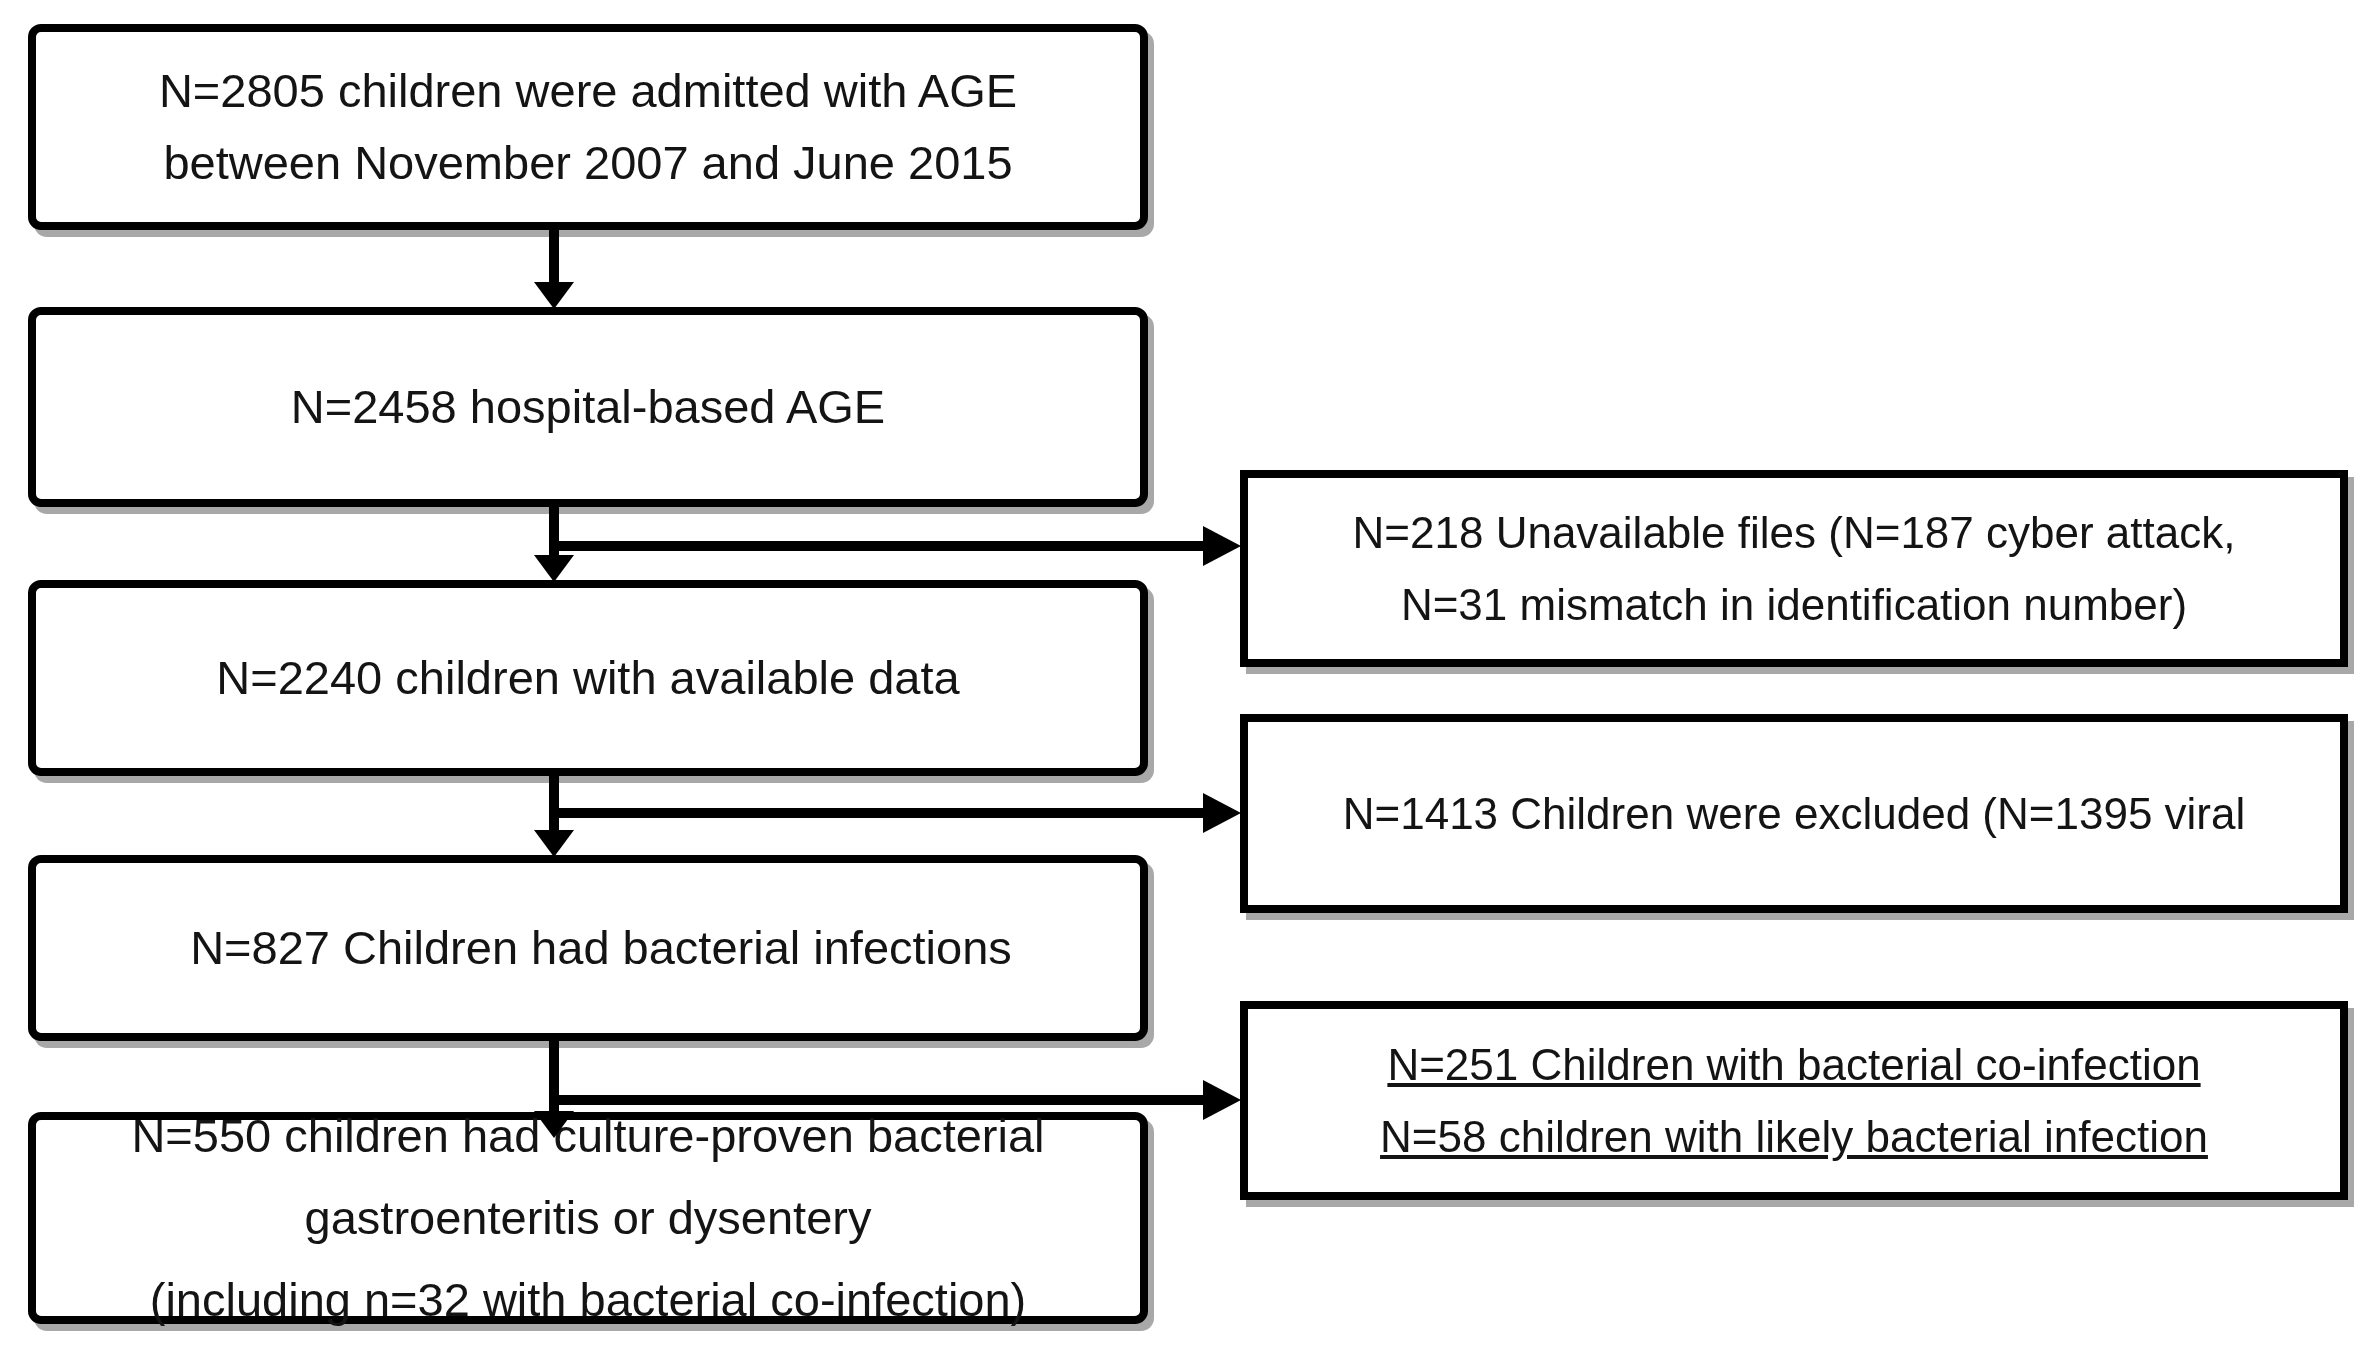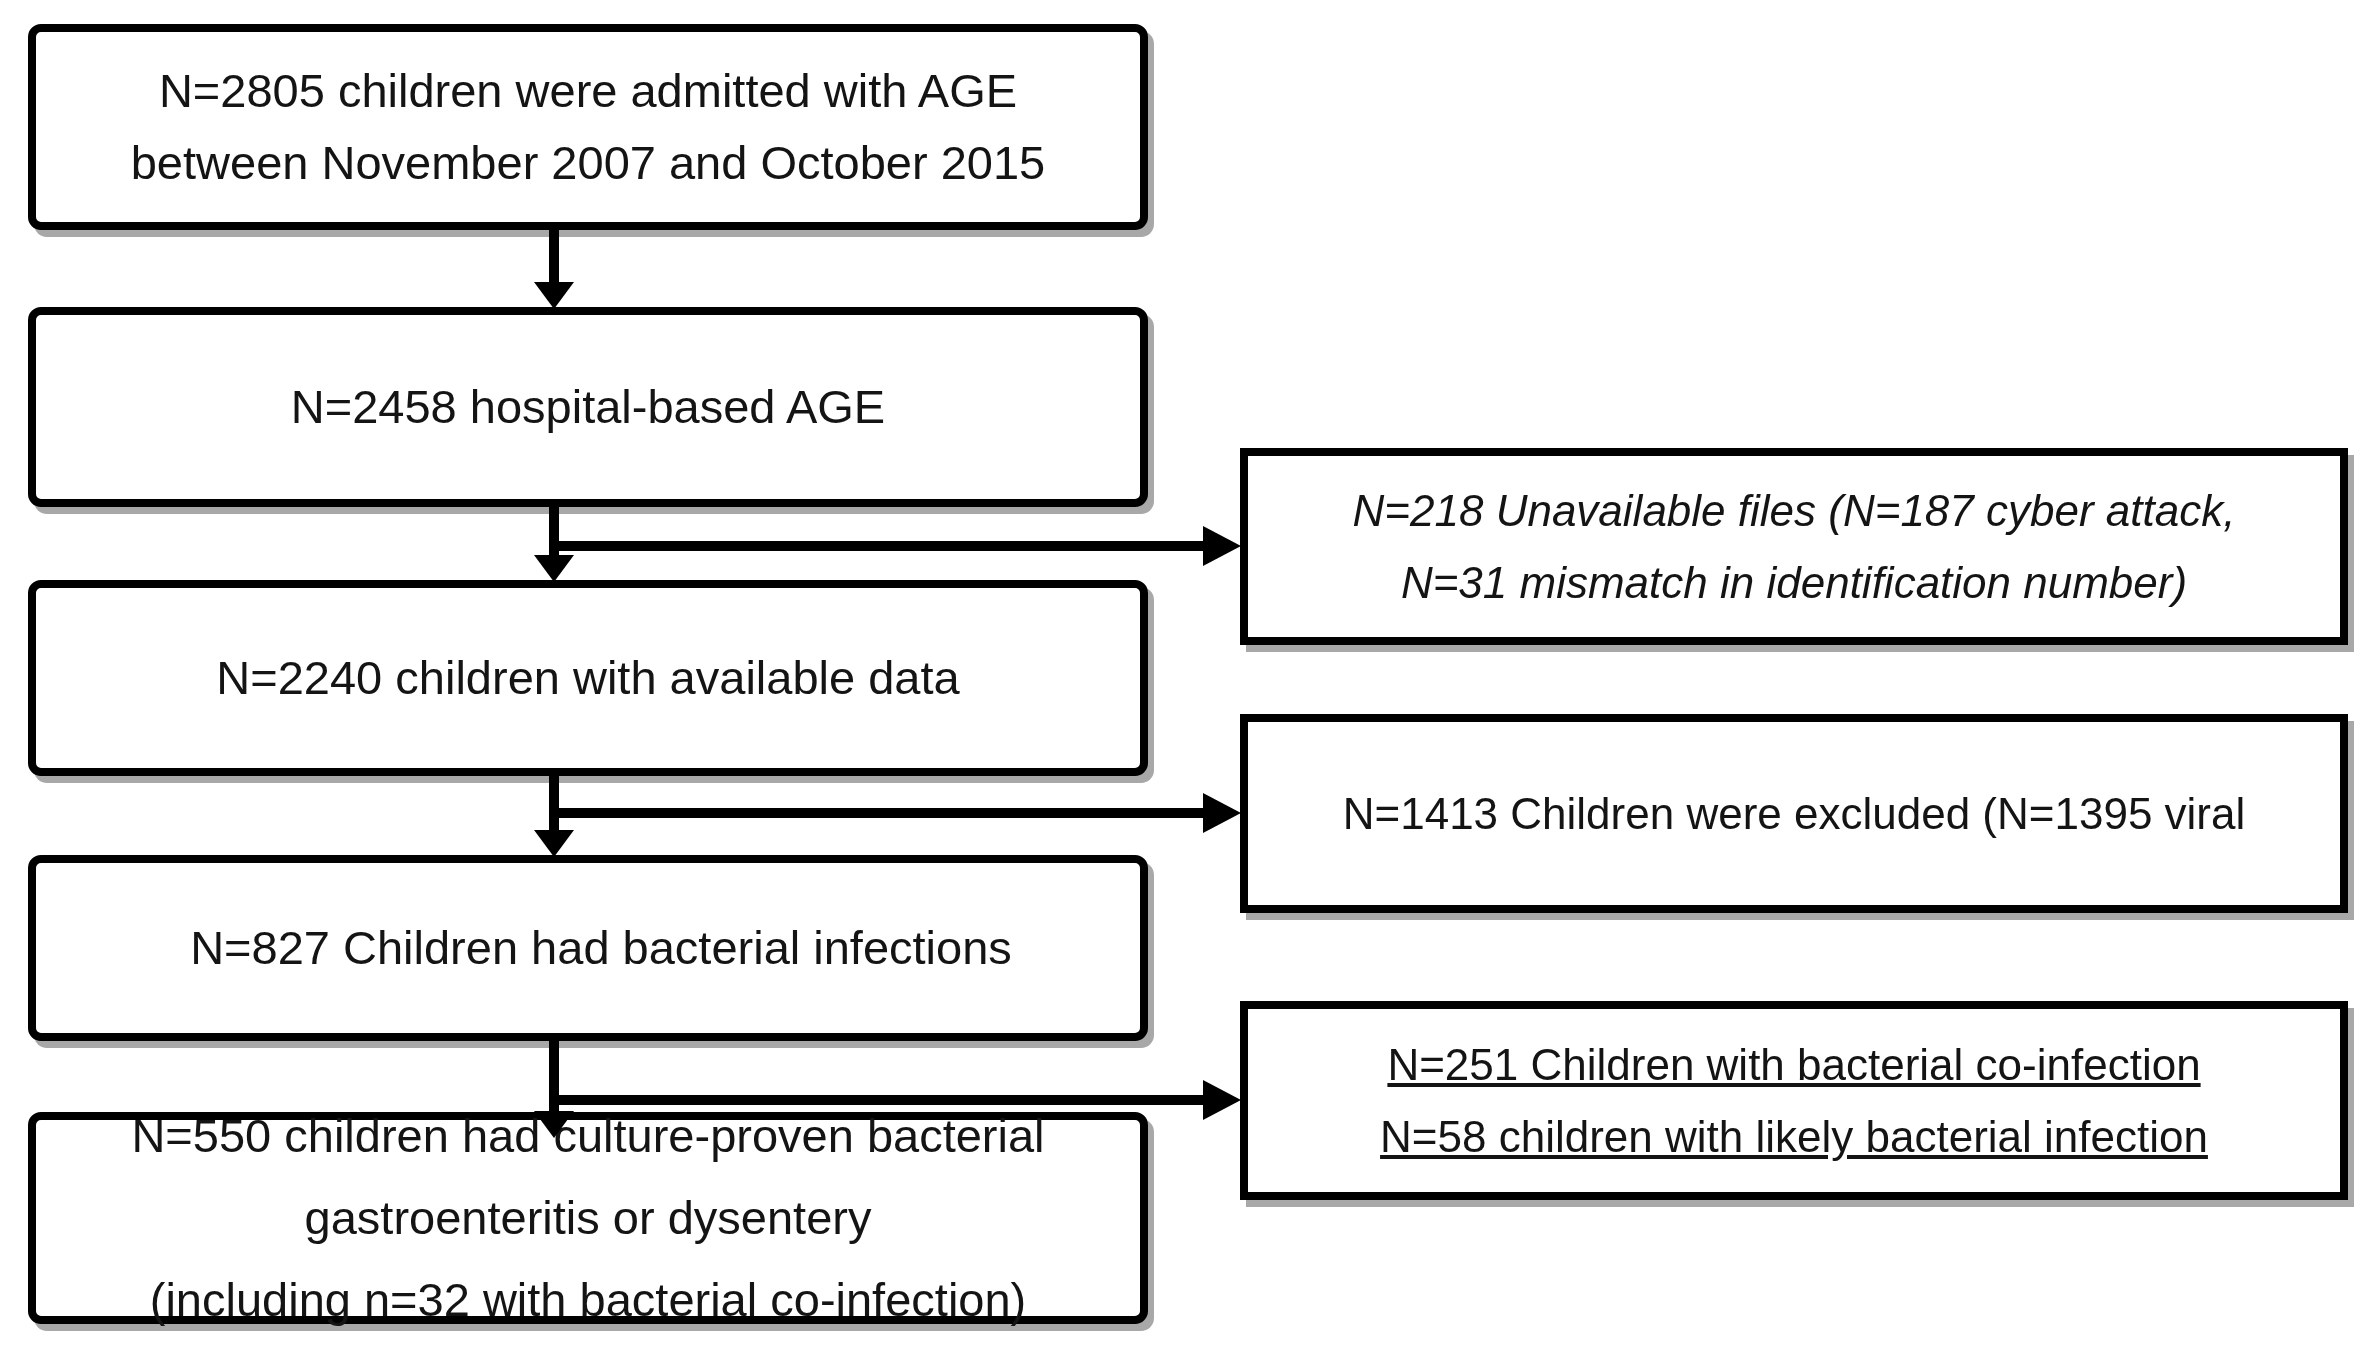"between November 2007 and October" span.line { text: October -> June }
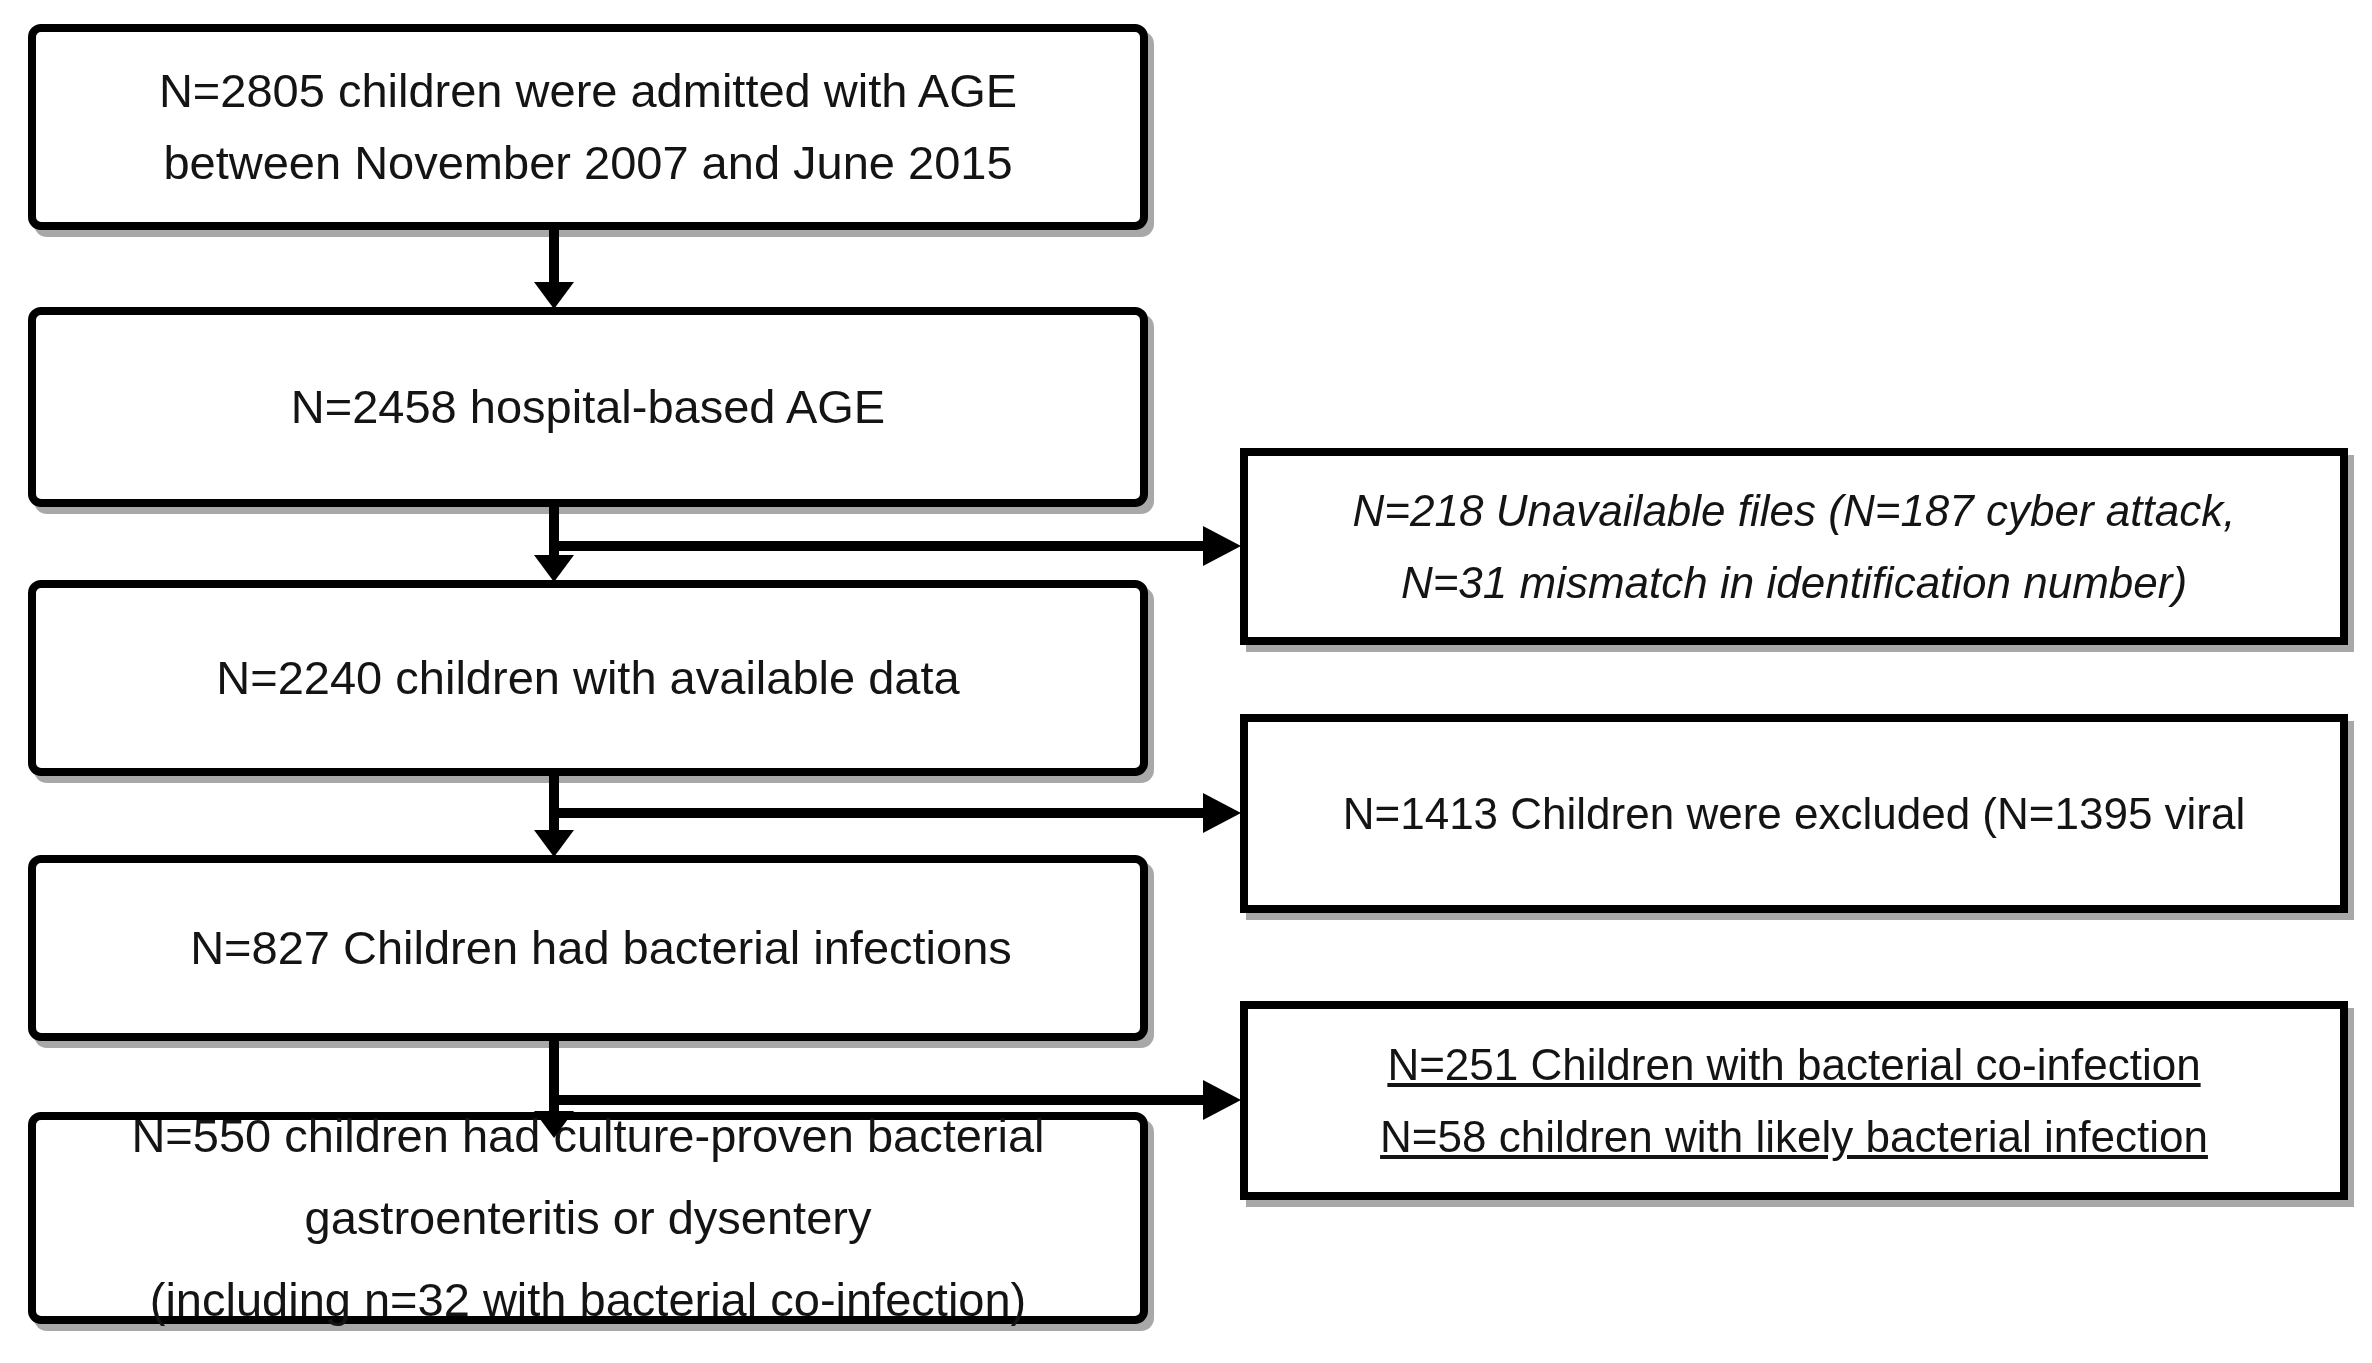"N=218 Unavailable files (N=187 cyber" #box-unavailable { font-style: italic -> none; top: 448px -> 470px }
